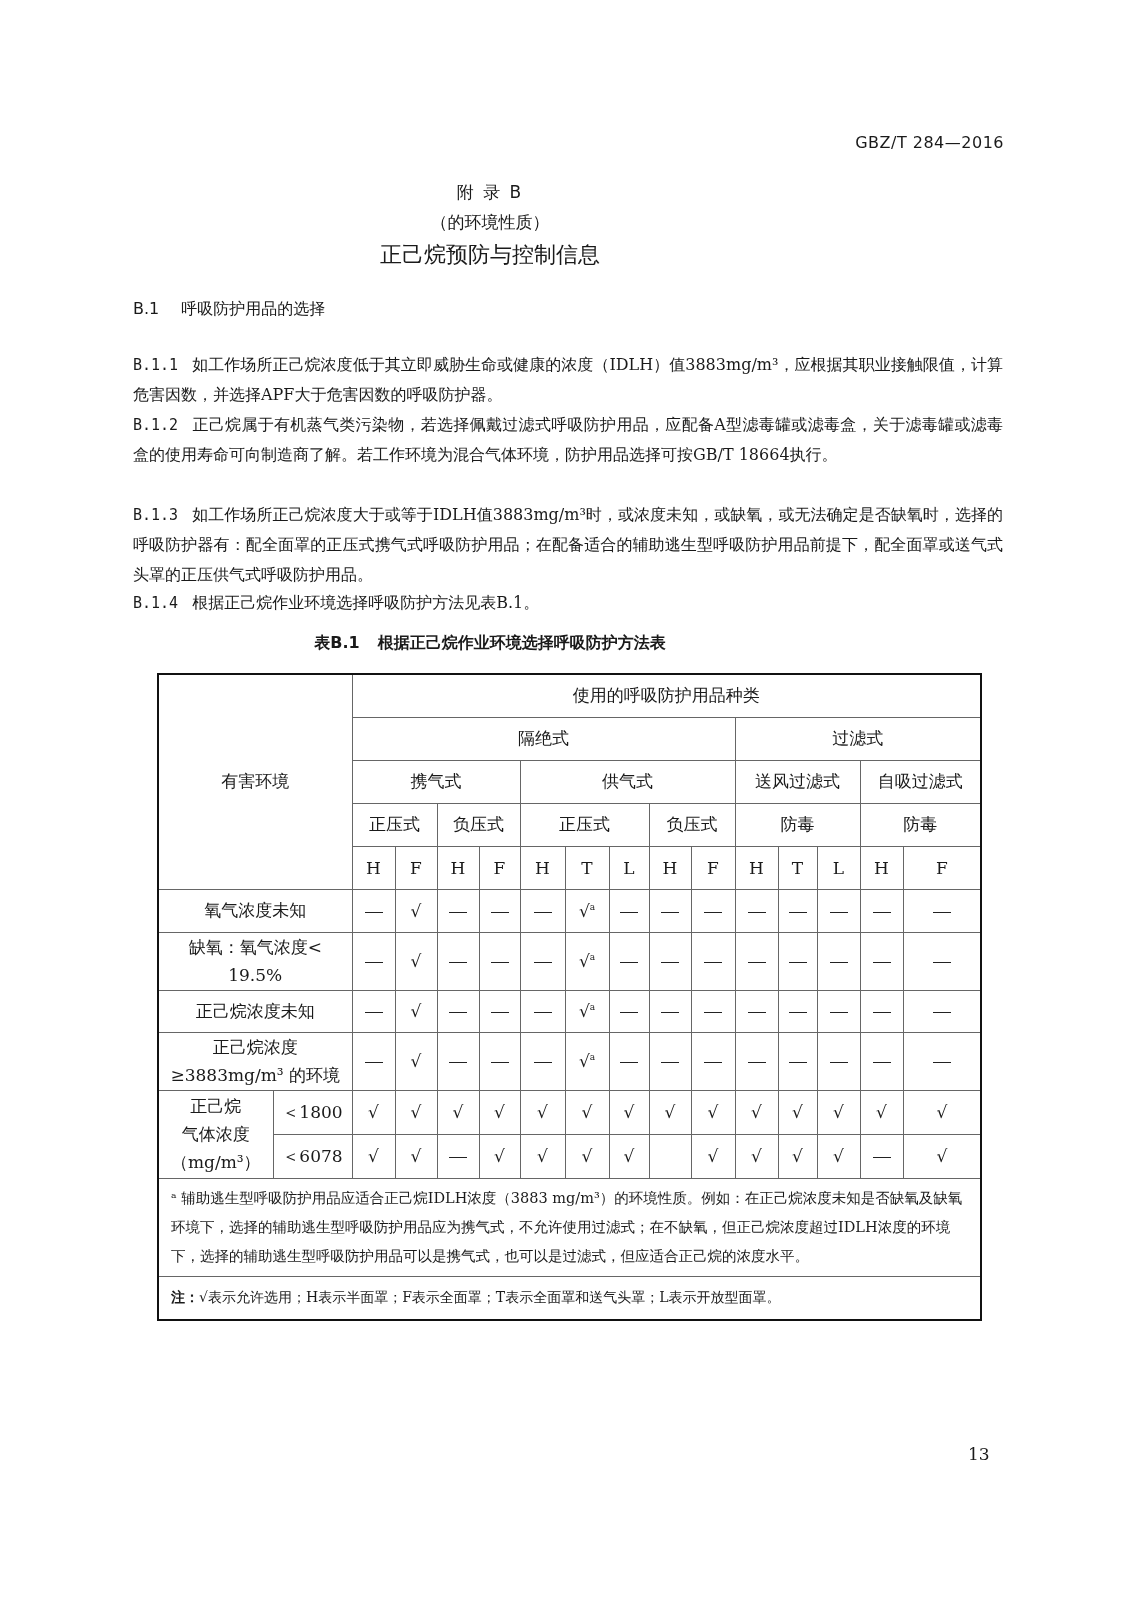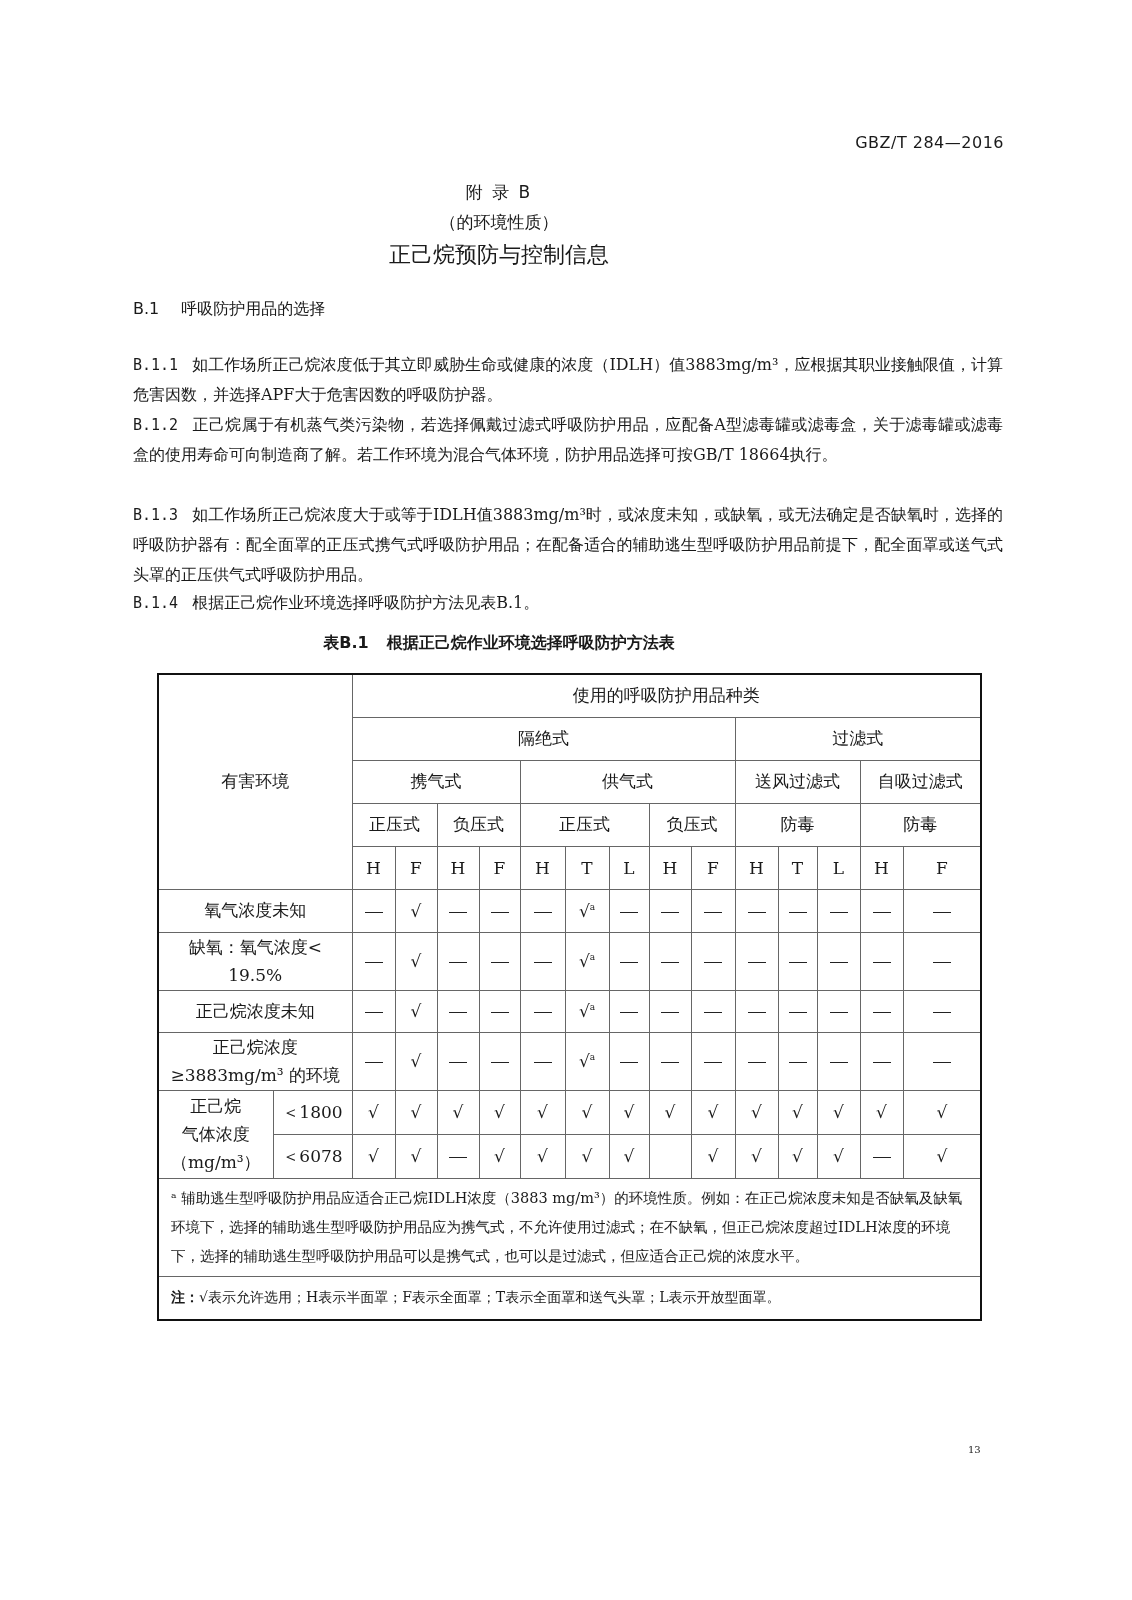"附 录 B" .center { left: 13px -> 4px }
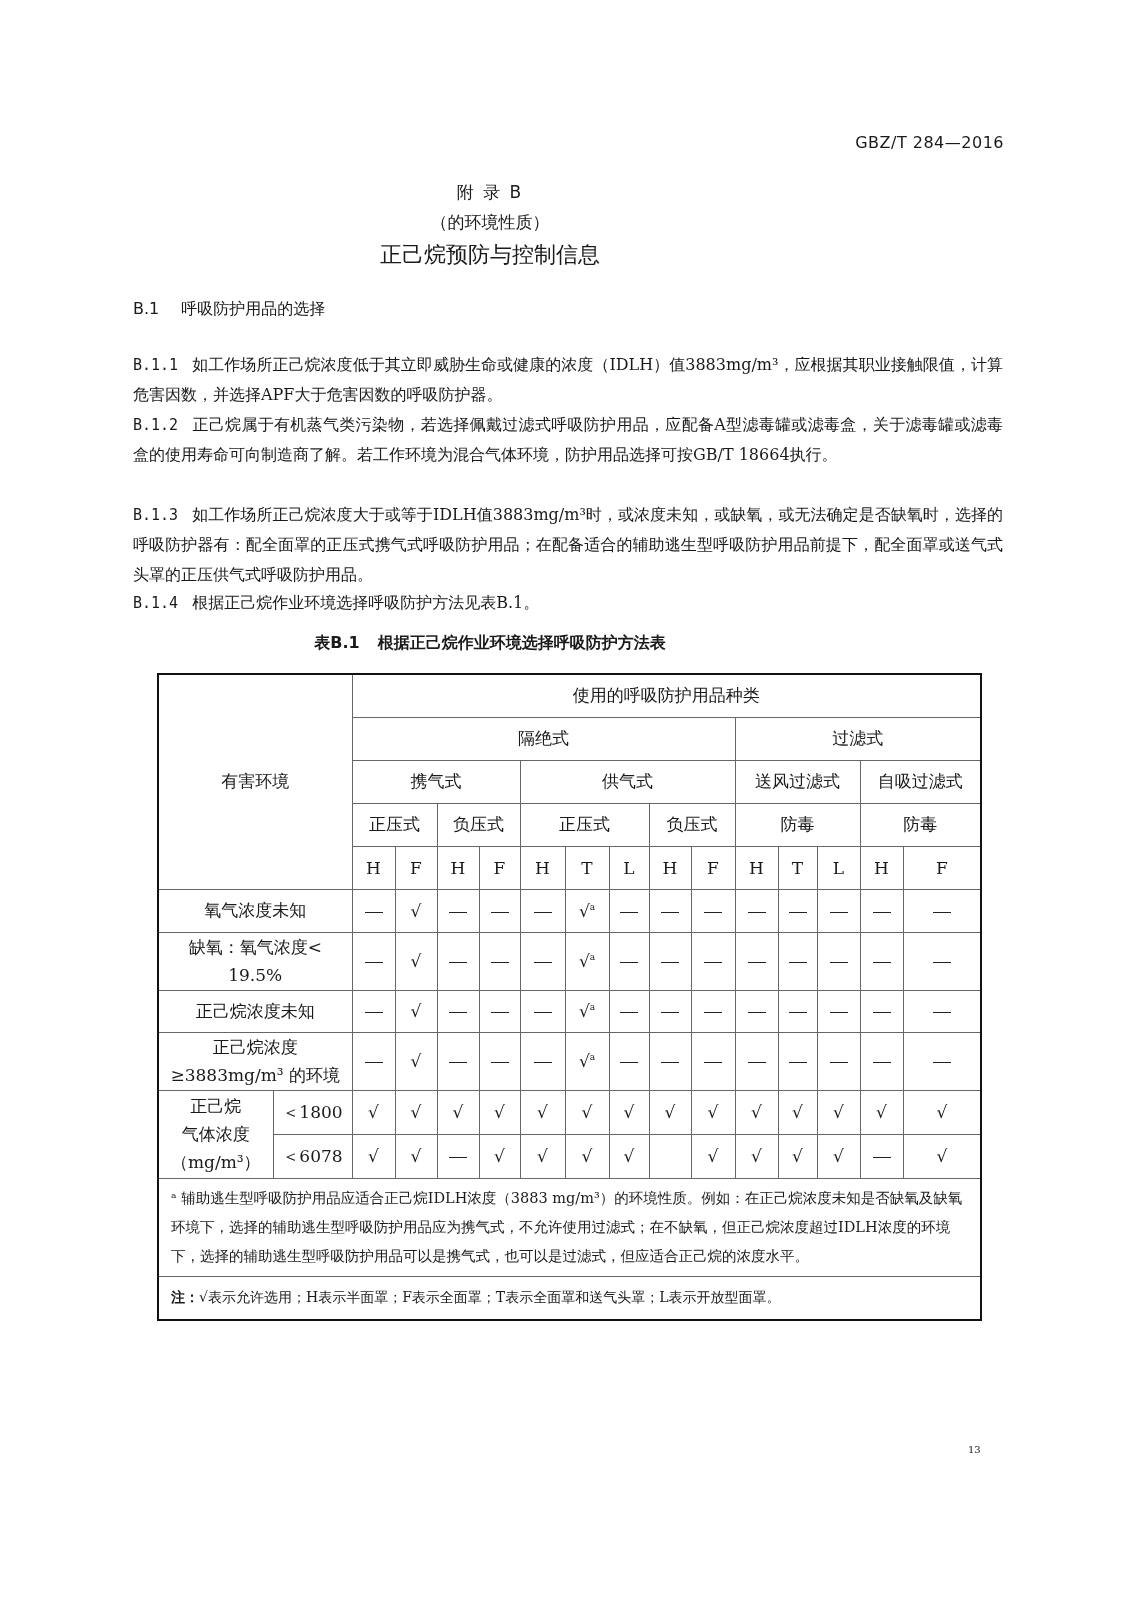"13" .page-num { font-size: 10px -> 17px }
